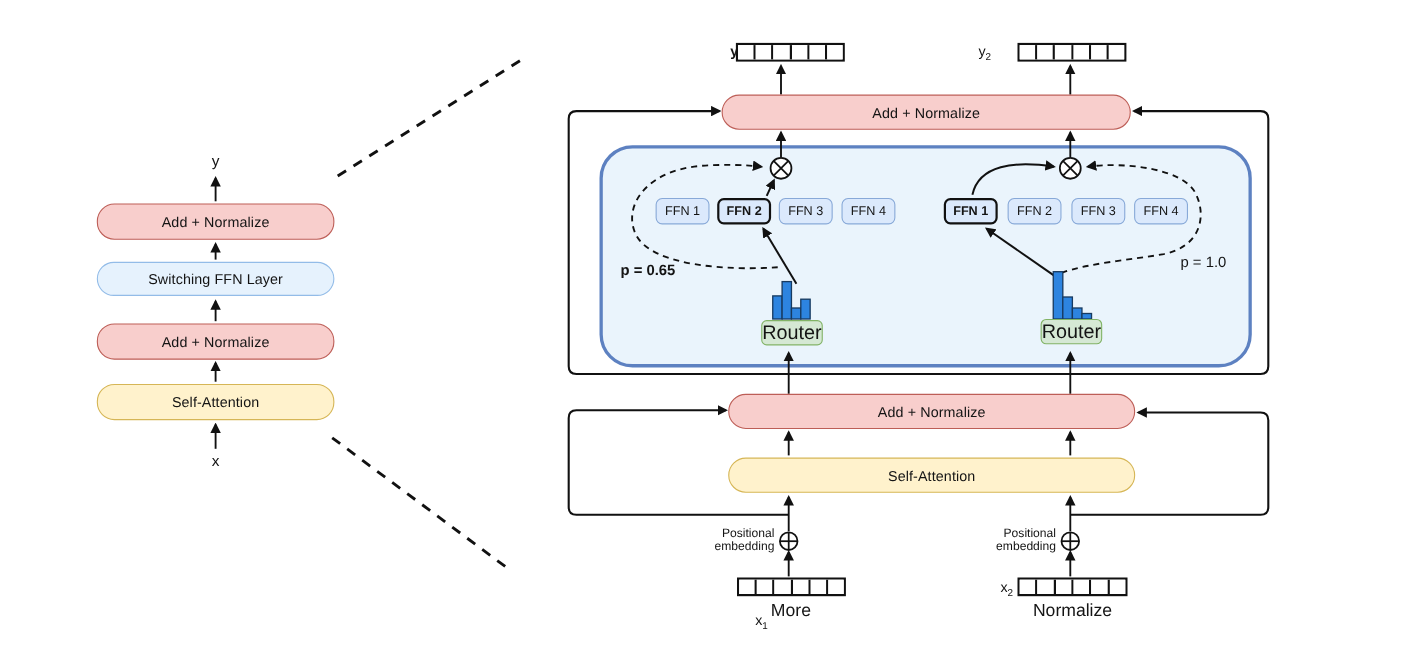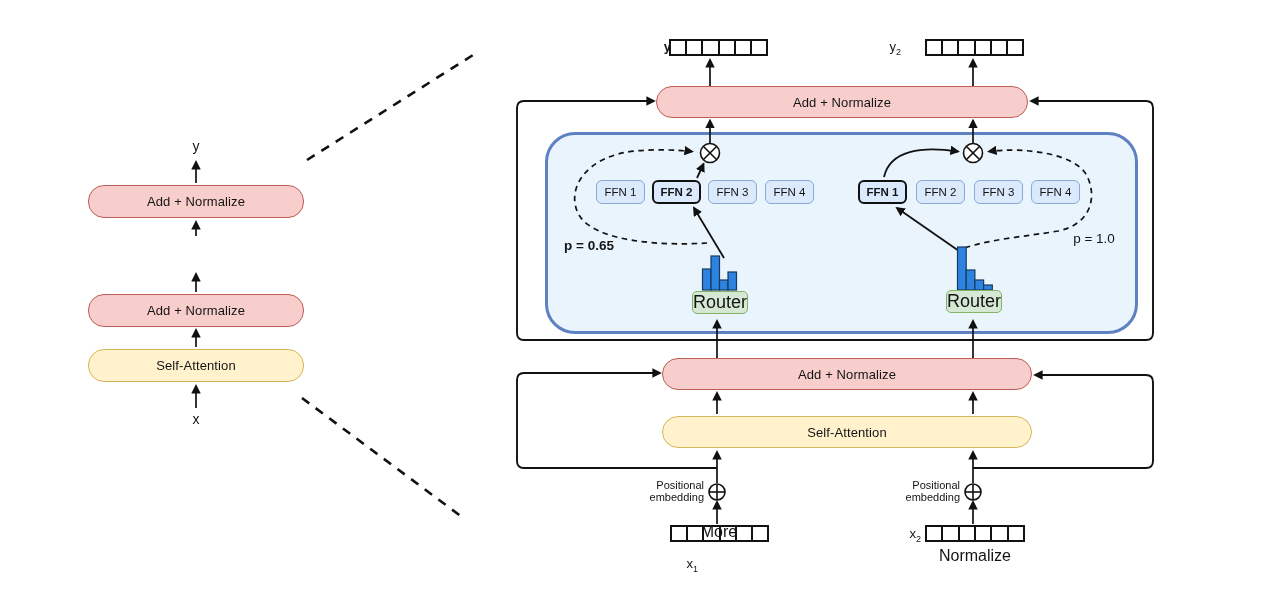"Switching FFN Layer" div.abs { html: none -> <div> <span>Switching FFN Layer</span> </div> }
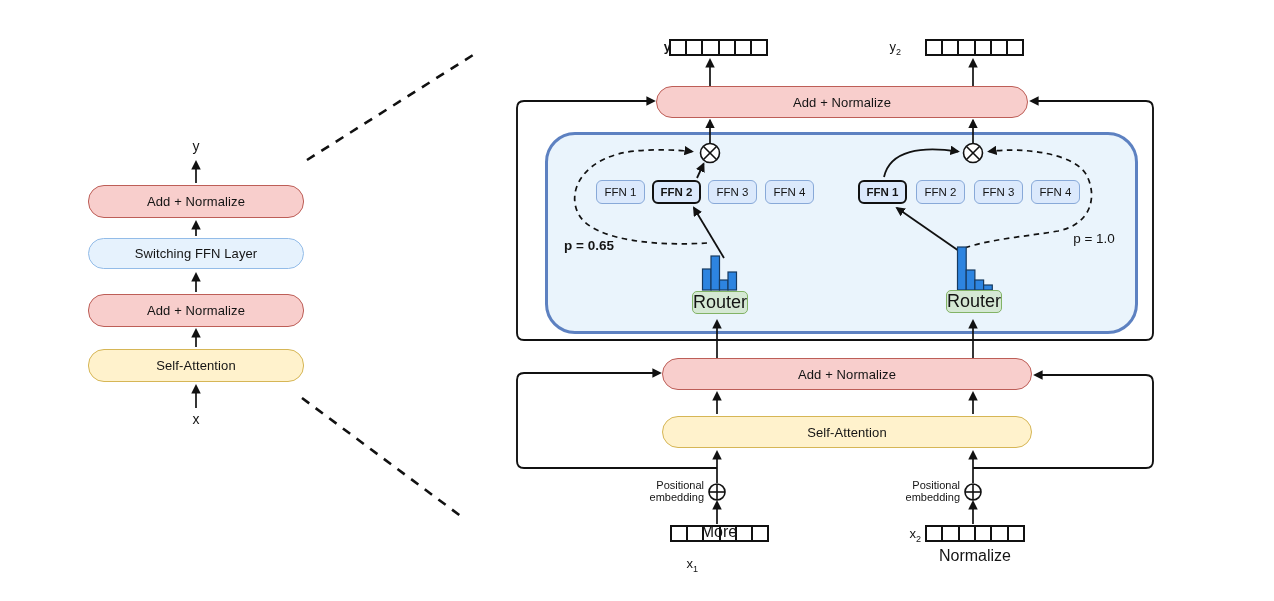"More" div.lbl { top: 524px -> 548px }
